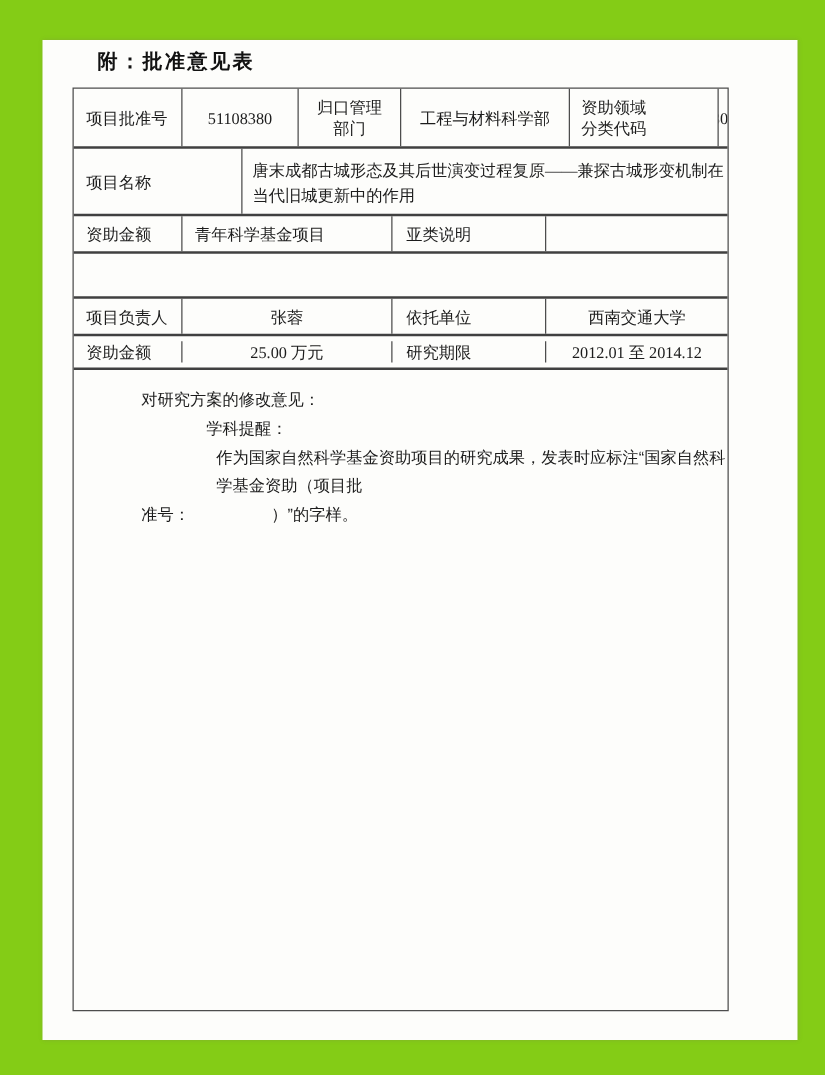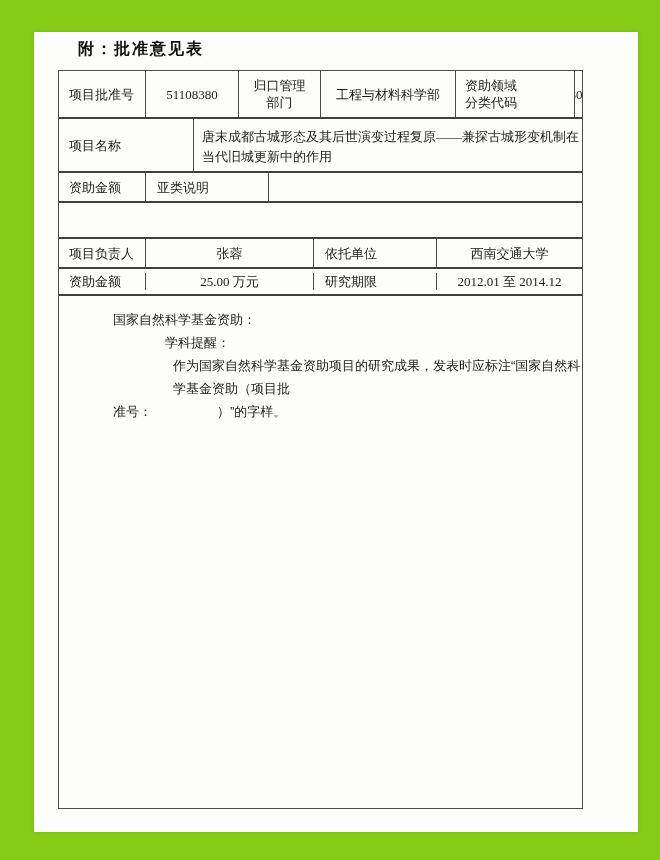"青年科学基金项目" div.cell { html: none -> <div>青年科学基金项目</div> }
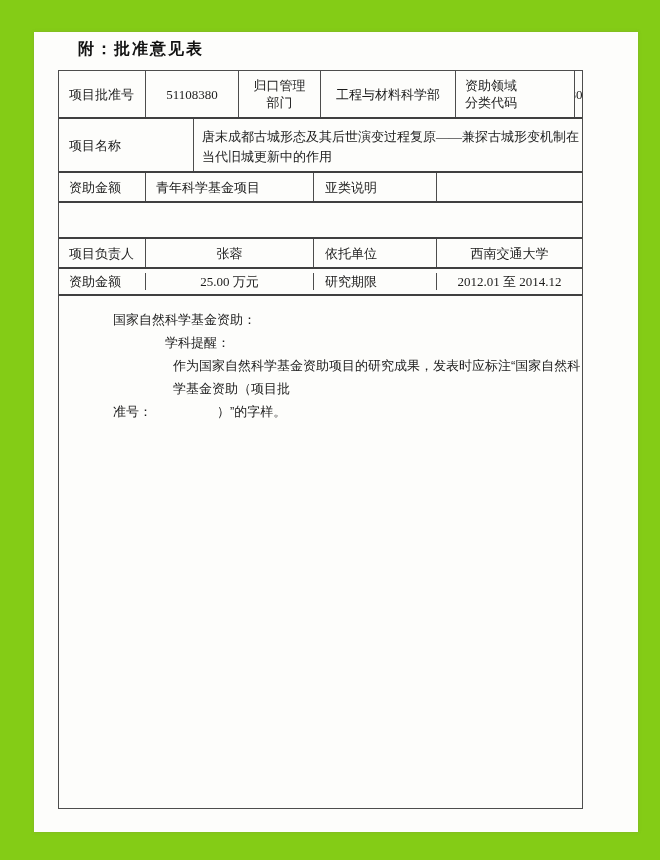"国家自然科学基金资助：" div.rm-line { text: 国家自然科学基金资助 -> 对研究方案的修改意见 }
